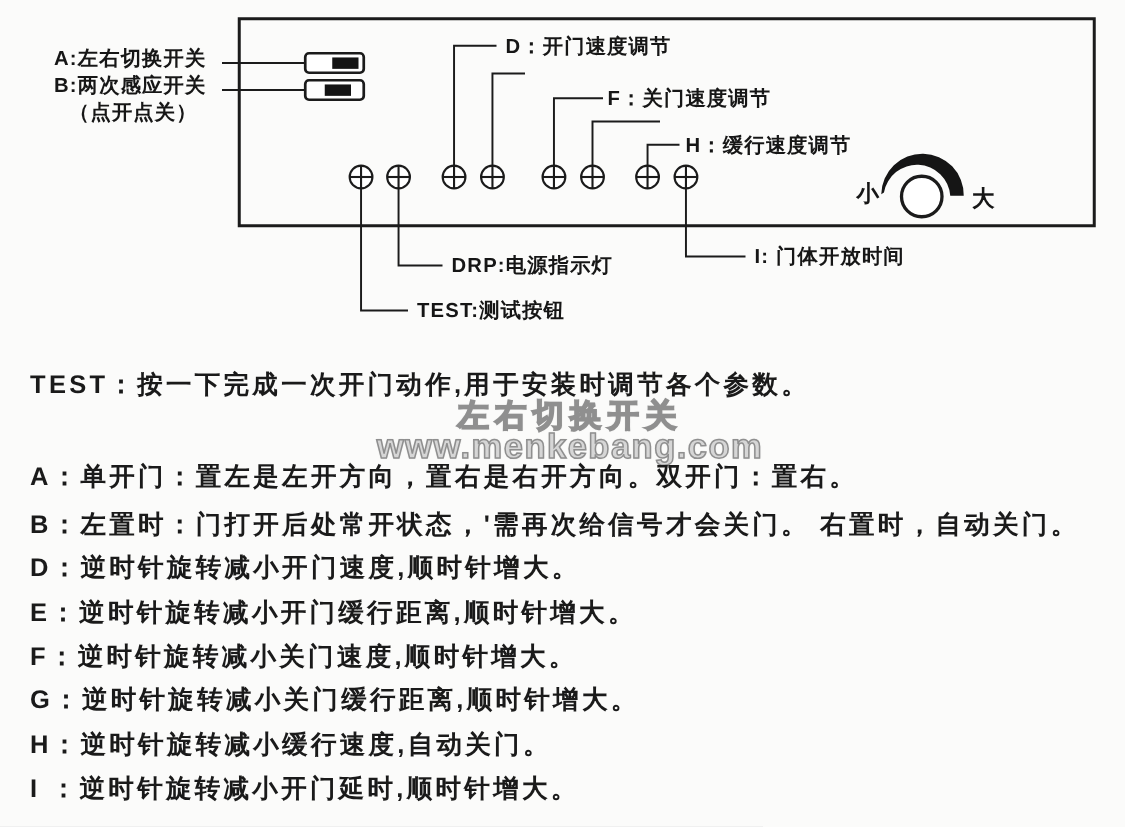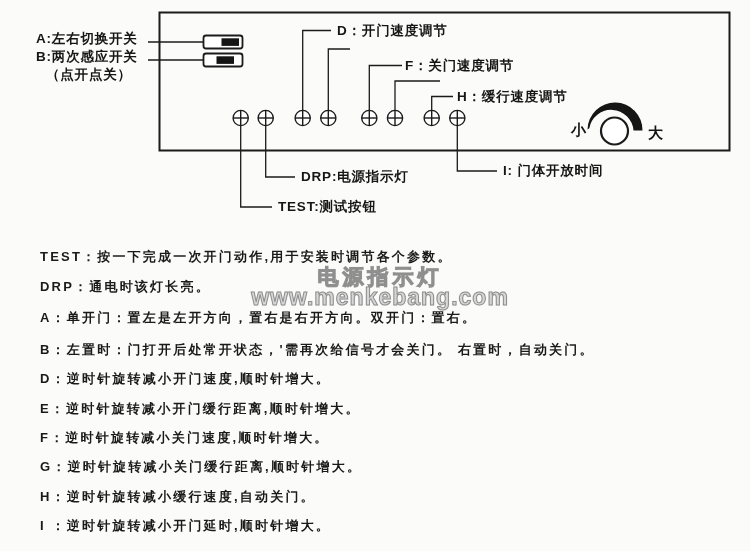"TEST：按一下完成一次开门动作,用于安装时调节各个参数。" .note { font-size: 13px -> 17px; left: 40px -> 20px }
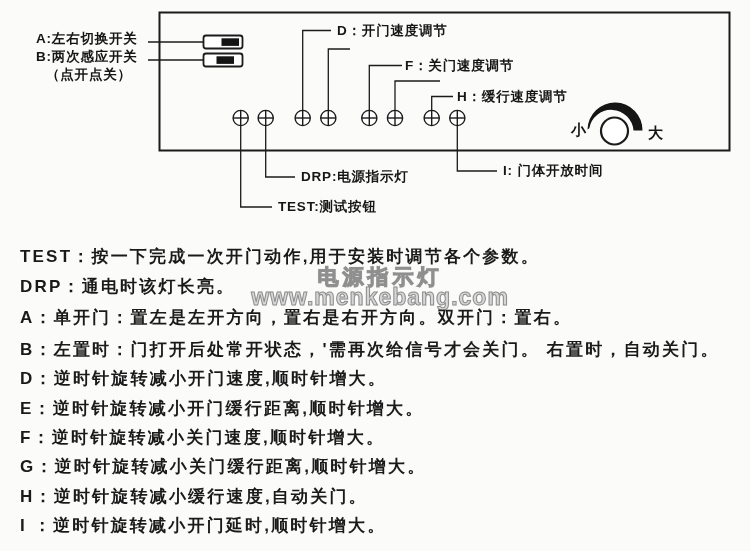"DRP：通电时该灯长亮。" div.note { html: <div>DRP：通电时该灯长亮。</div> -> none }
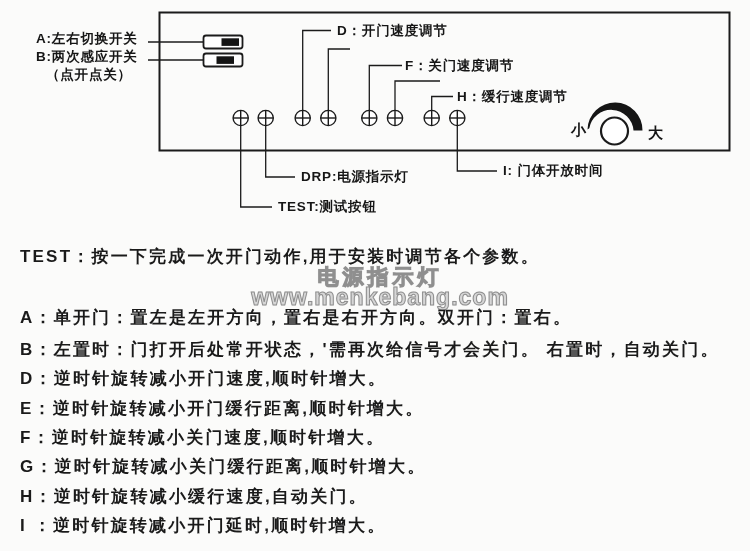"电源指示灯" div.watermark { text: 电源指示灯 -> 左右切换开关 }
